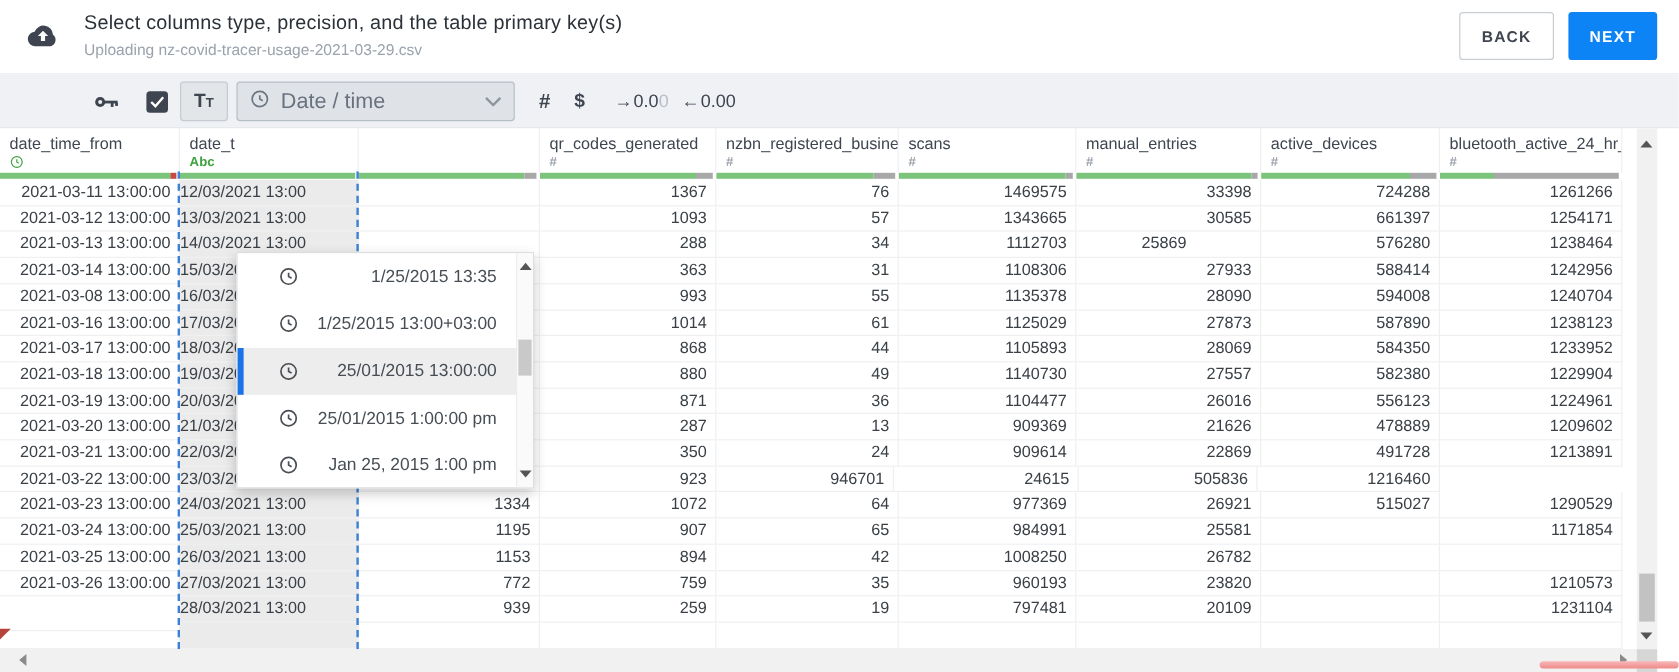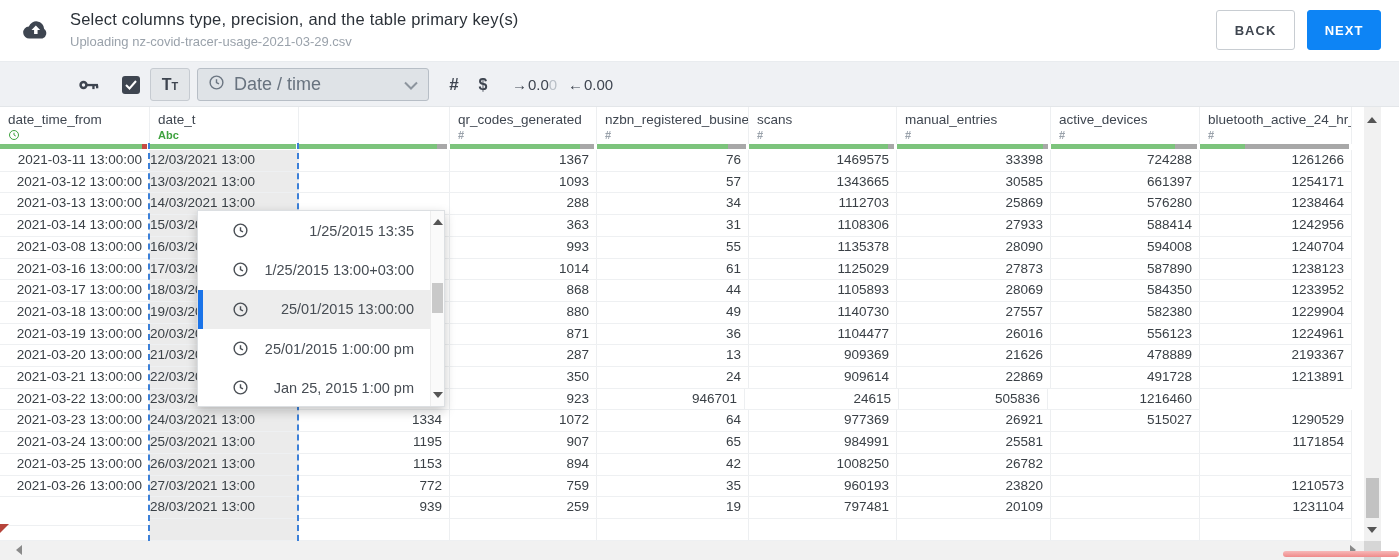"25869" div.td { text-align: none -> center }
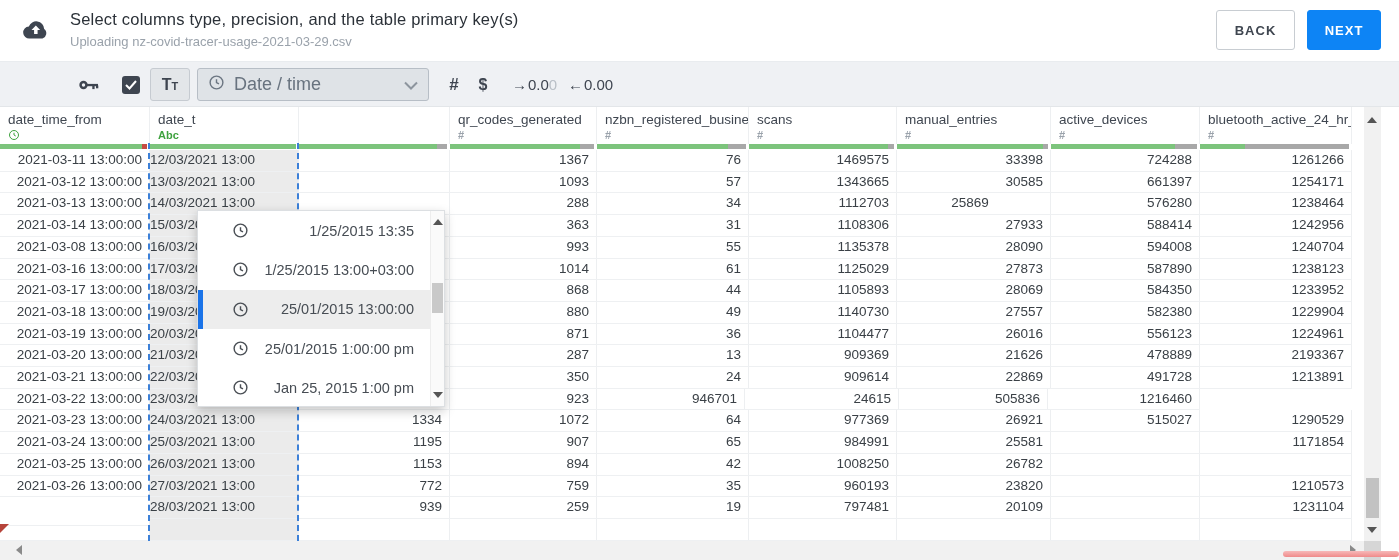"2193367" div.td { text: 2193367 -> 1209602 }
